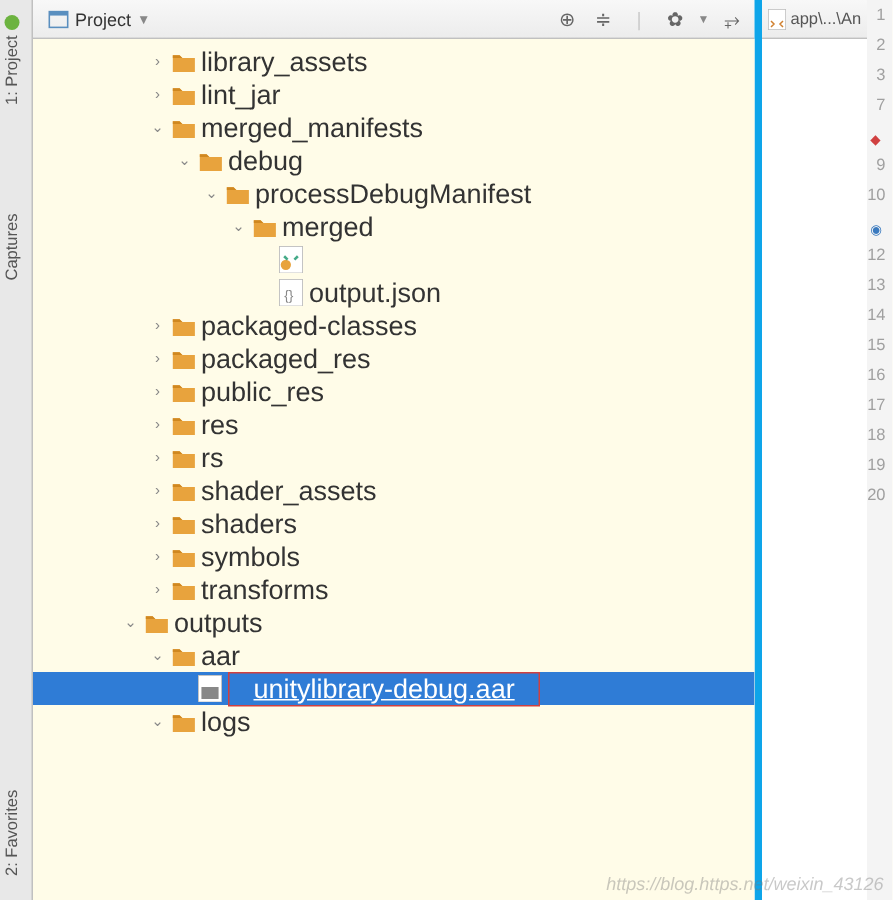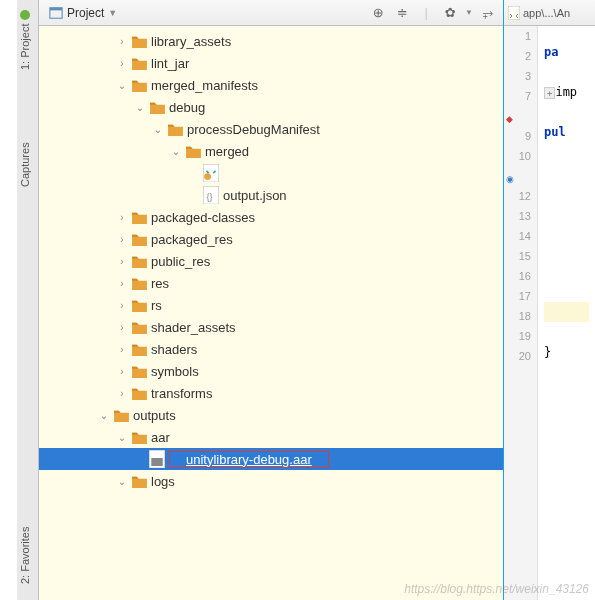"Project" .container { margin-left: 17px -> none }
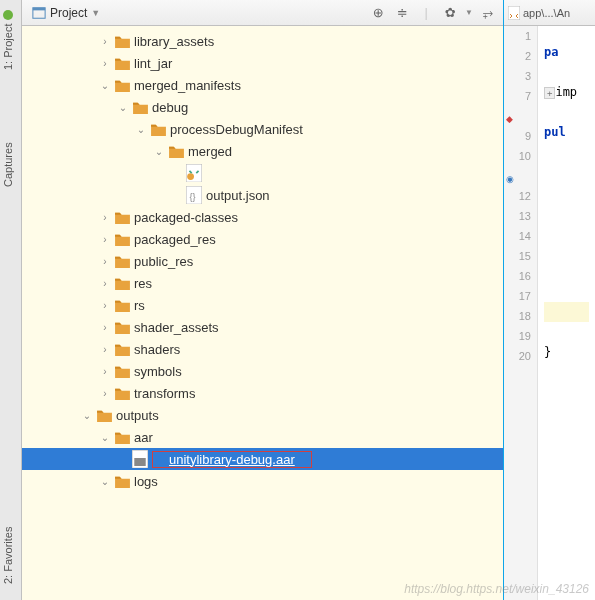"app\...\An" .editor-pane { border-left: 1px solid #0ea5e9 -> 5px solid #0ea5e9; flex-direction: column -> none }
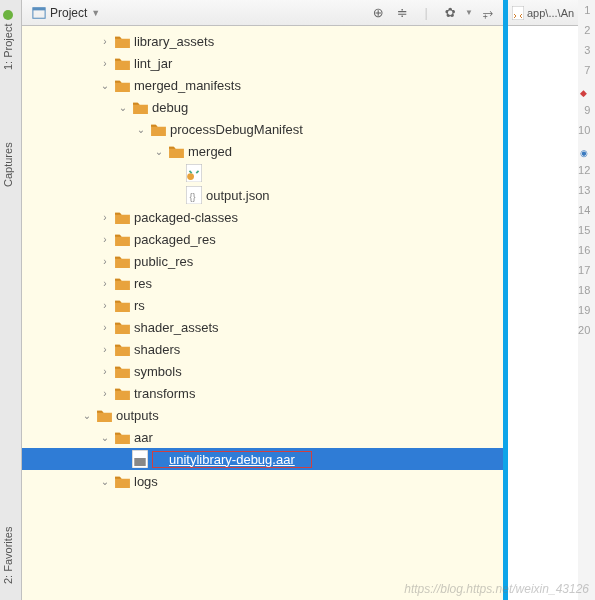"library_assets" .label { font-size: 13px -> 18px }
